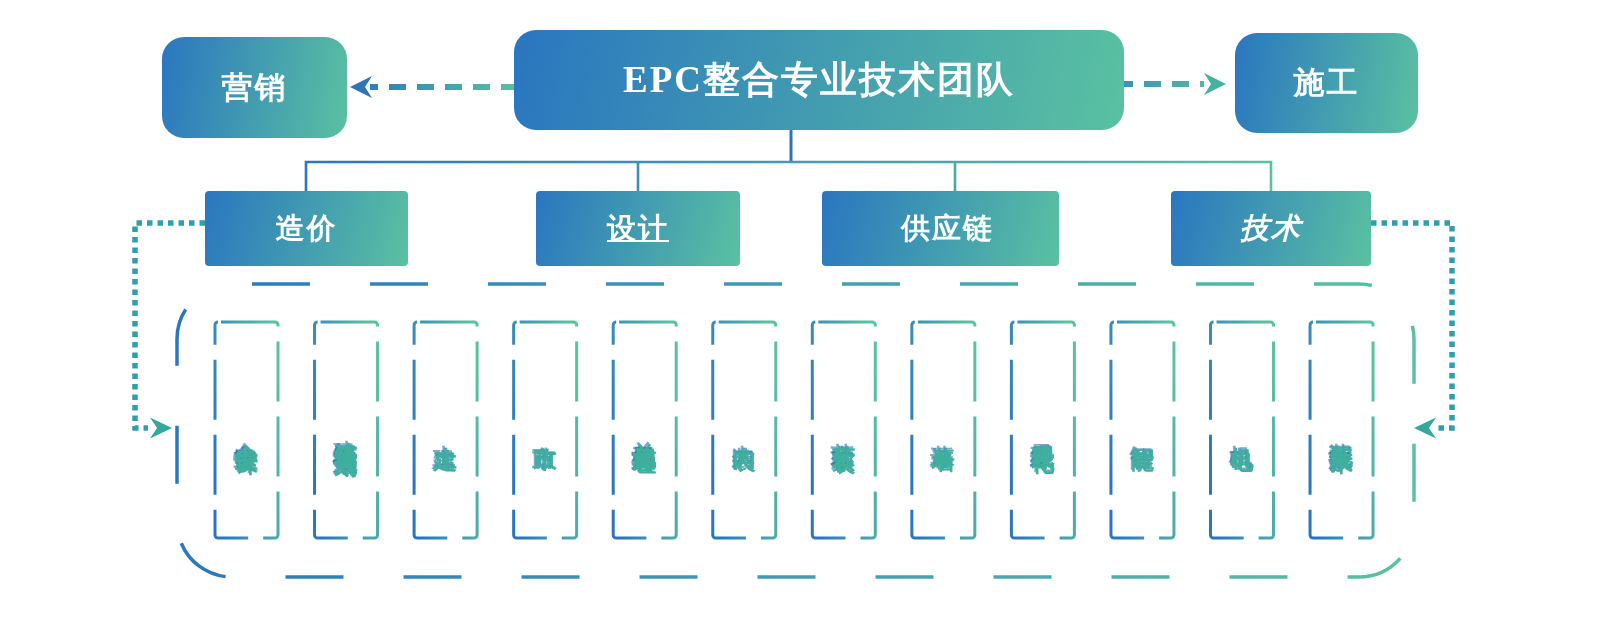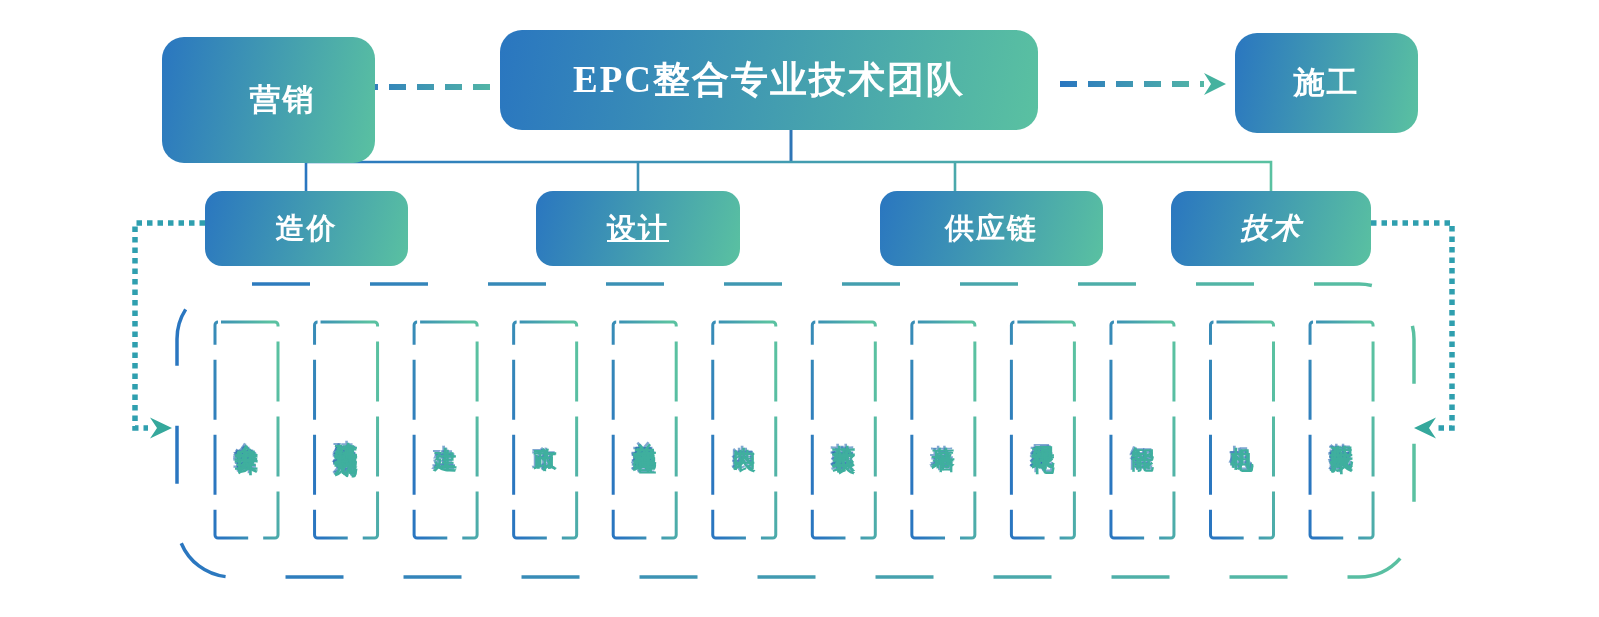"营销" .node-left { height: 126px -> 101px; padding-left: 28px -> none }
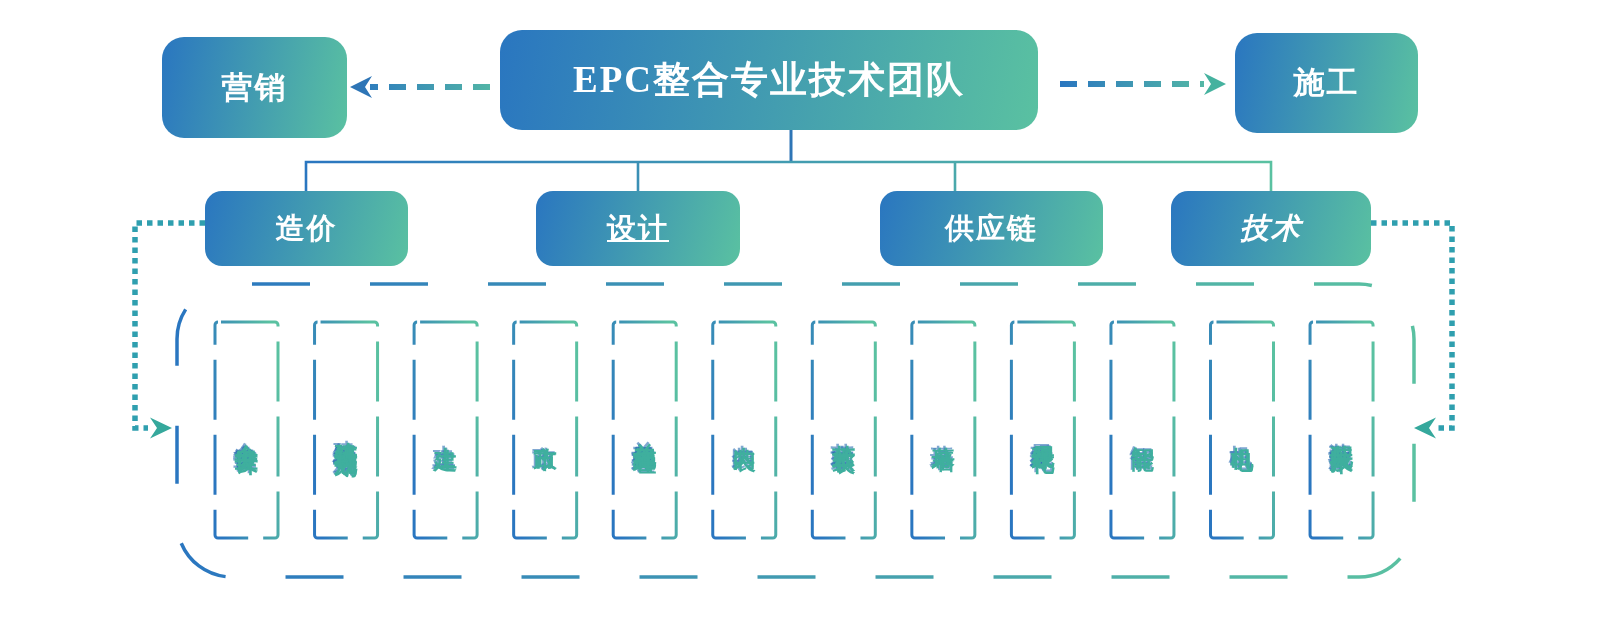"EPC整合专业技术团队" .node-root { left: 500px -> 514px; width: 538px -> 610px }
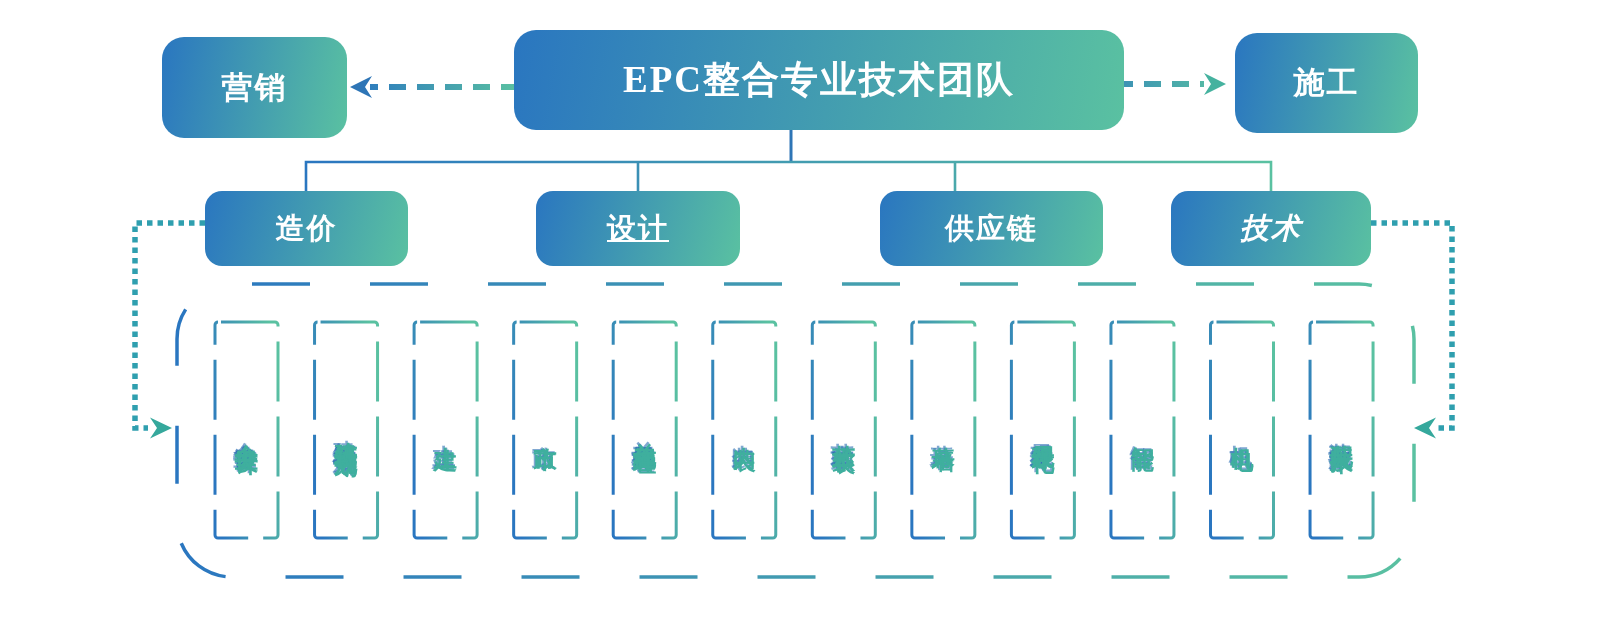"造价" .node-branch { border-radius: 17px -> 4px }
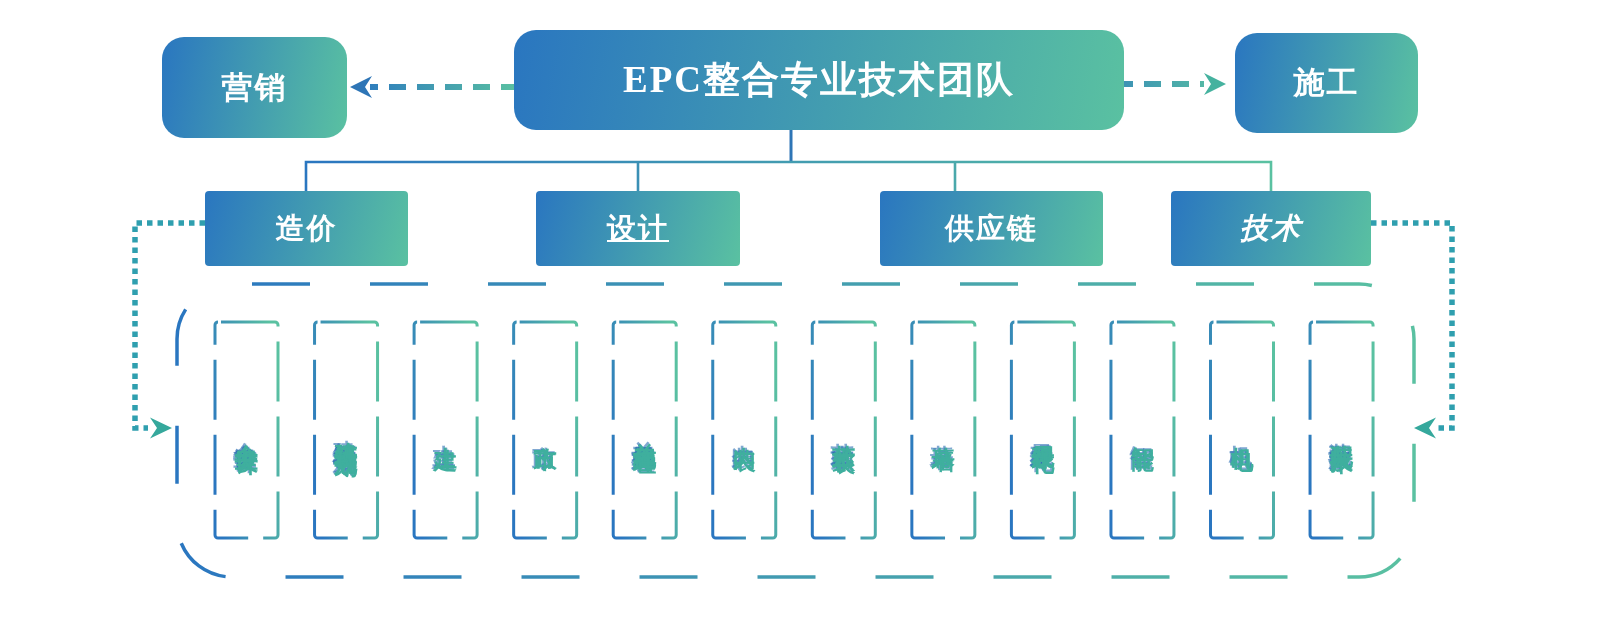"供应链" .branch-2 { left: 880px -> 822px; padding-left: none -> 14px }
